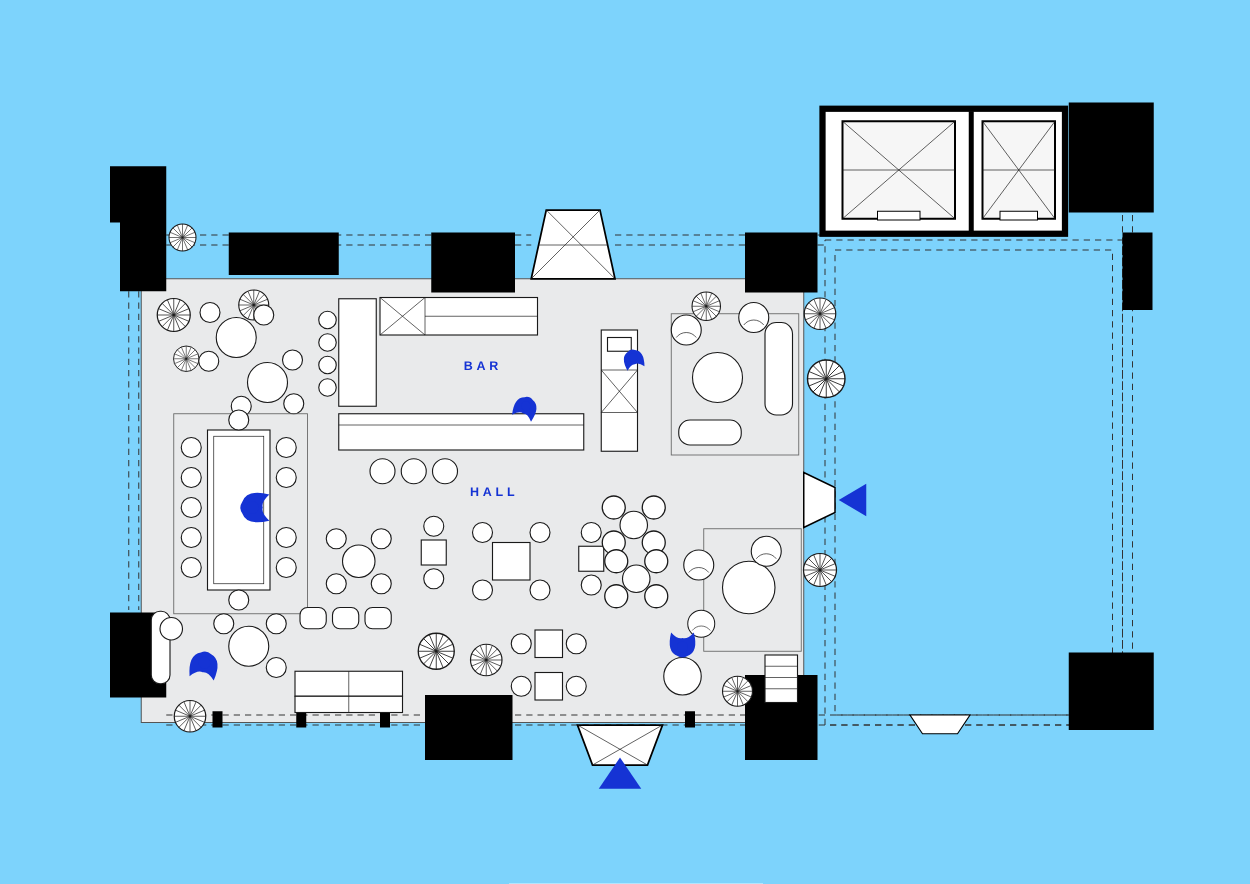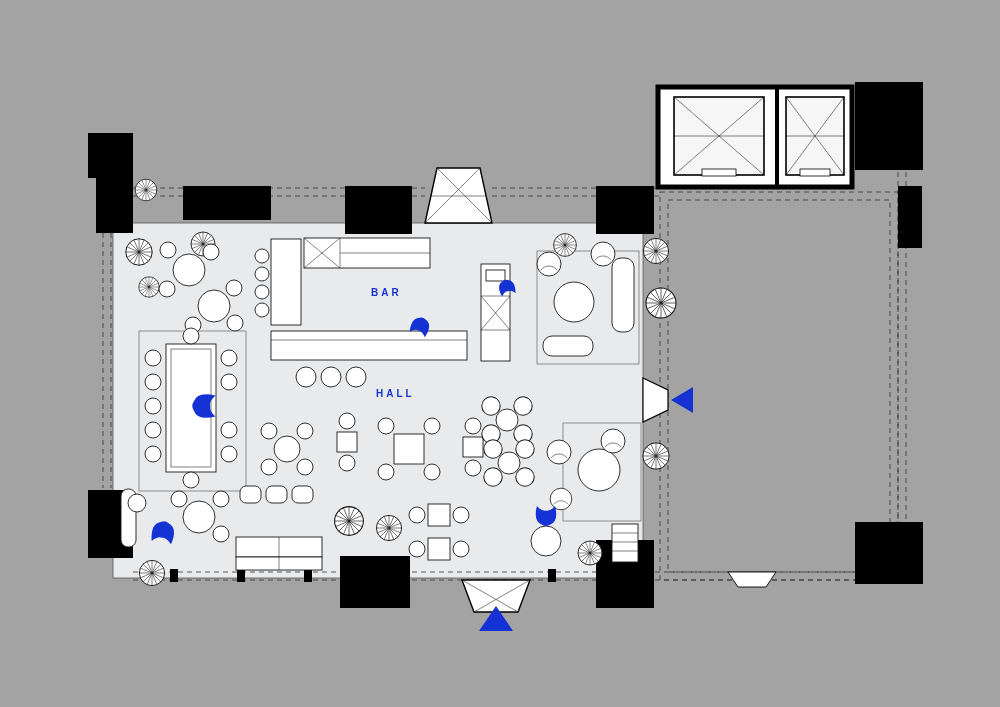"BAR" .stage { background: #a3a3a3 -> #7dd3fc }
